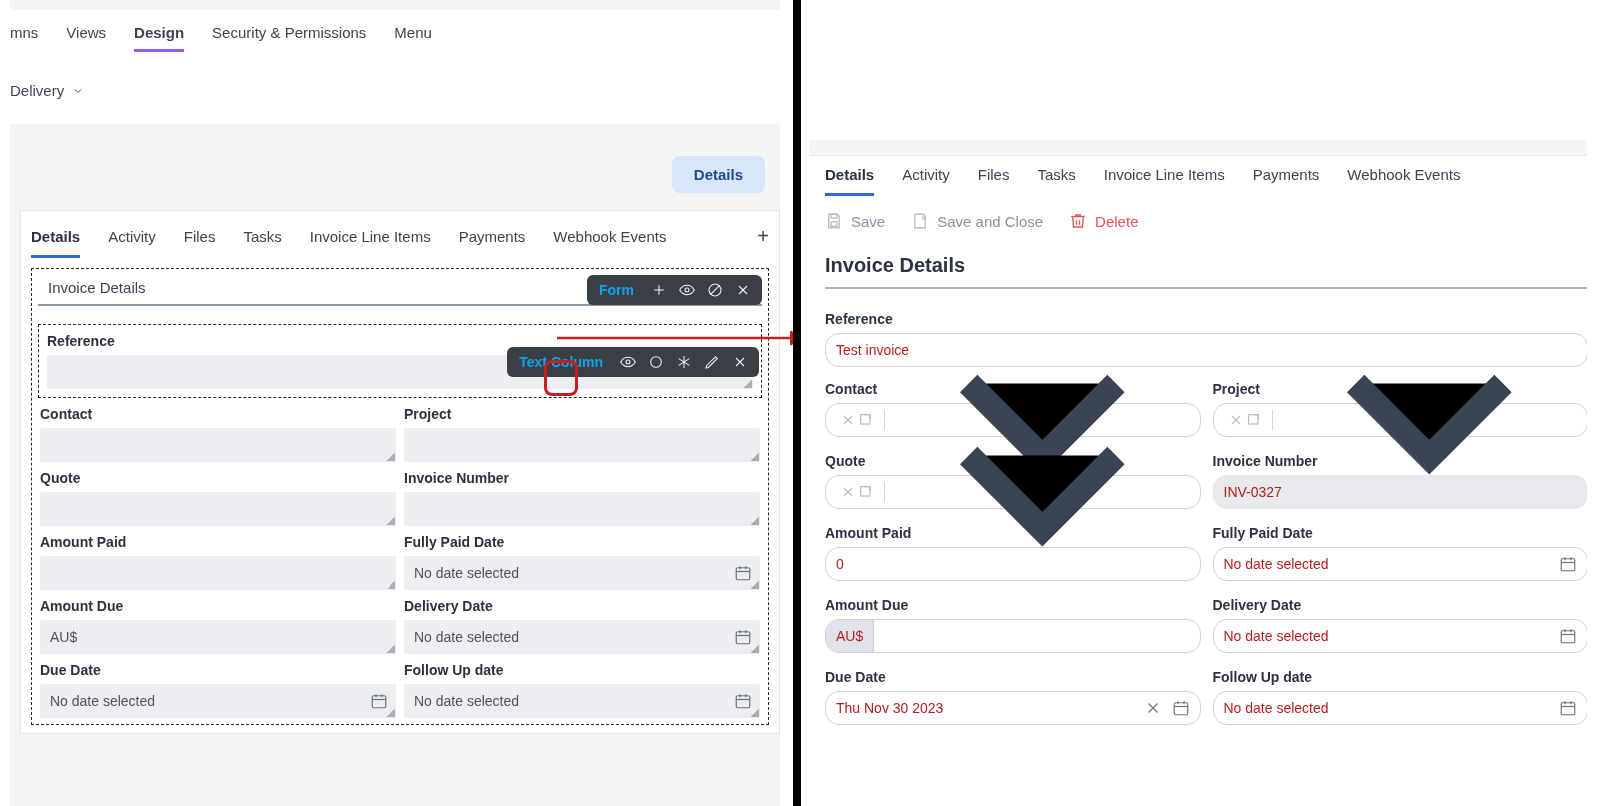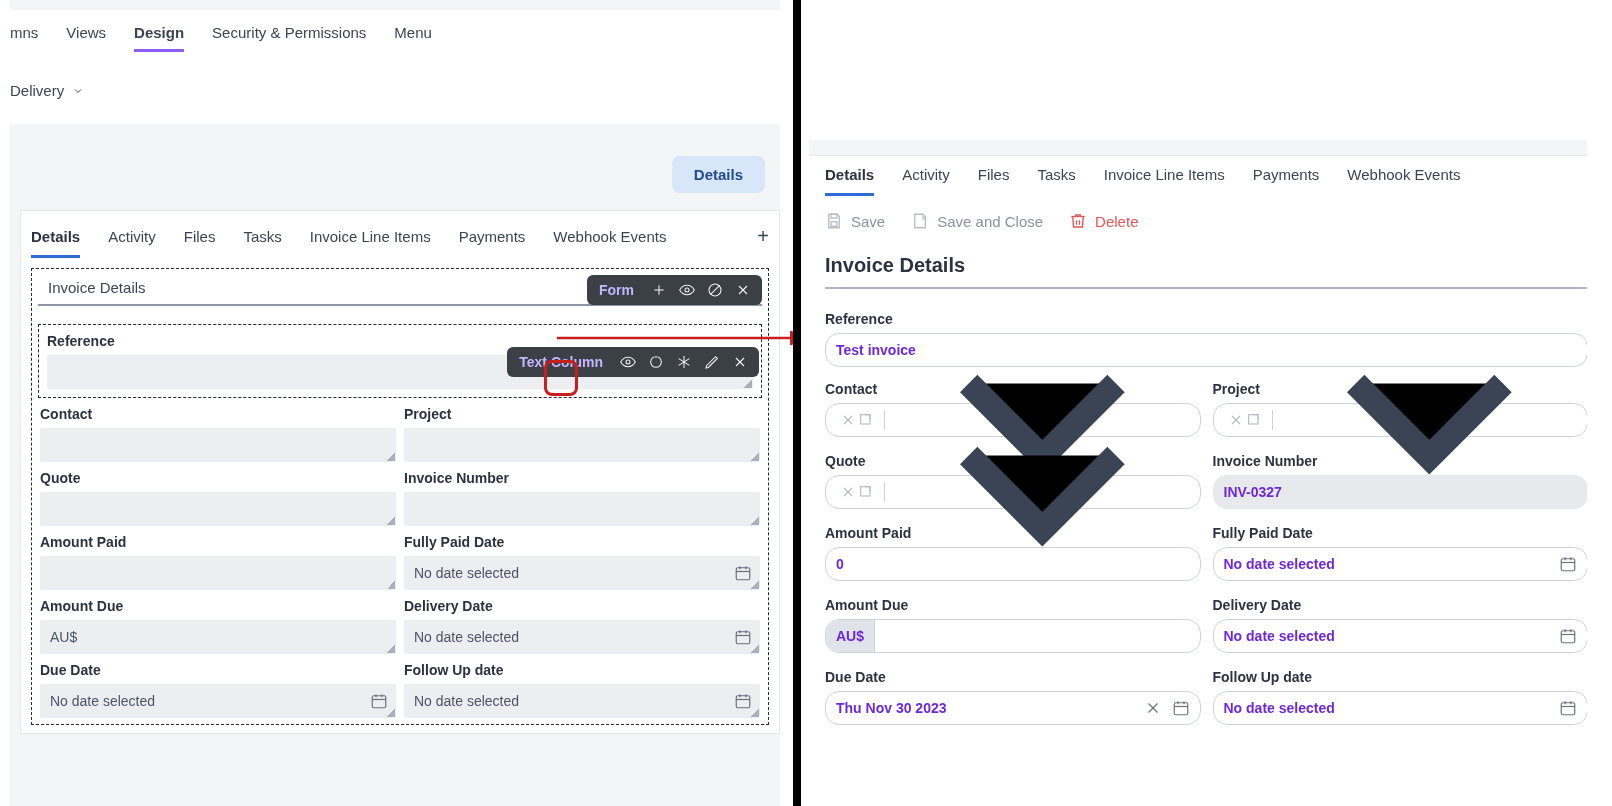"Form" .tb { color: #c4b5fd -> #0ea5e9 }
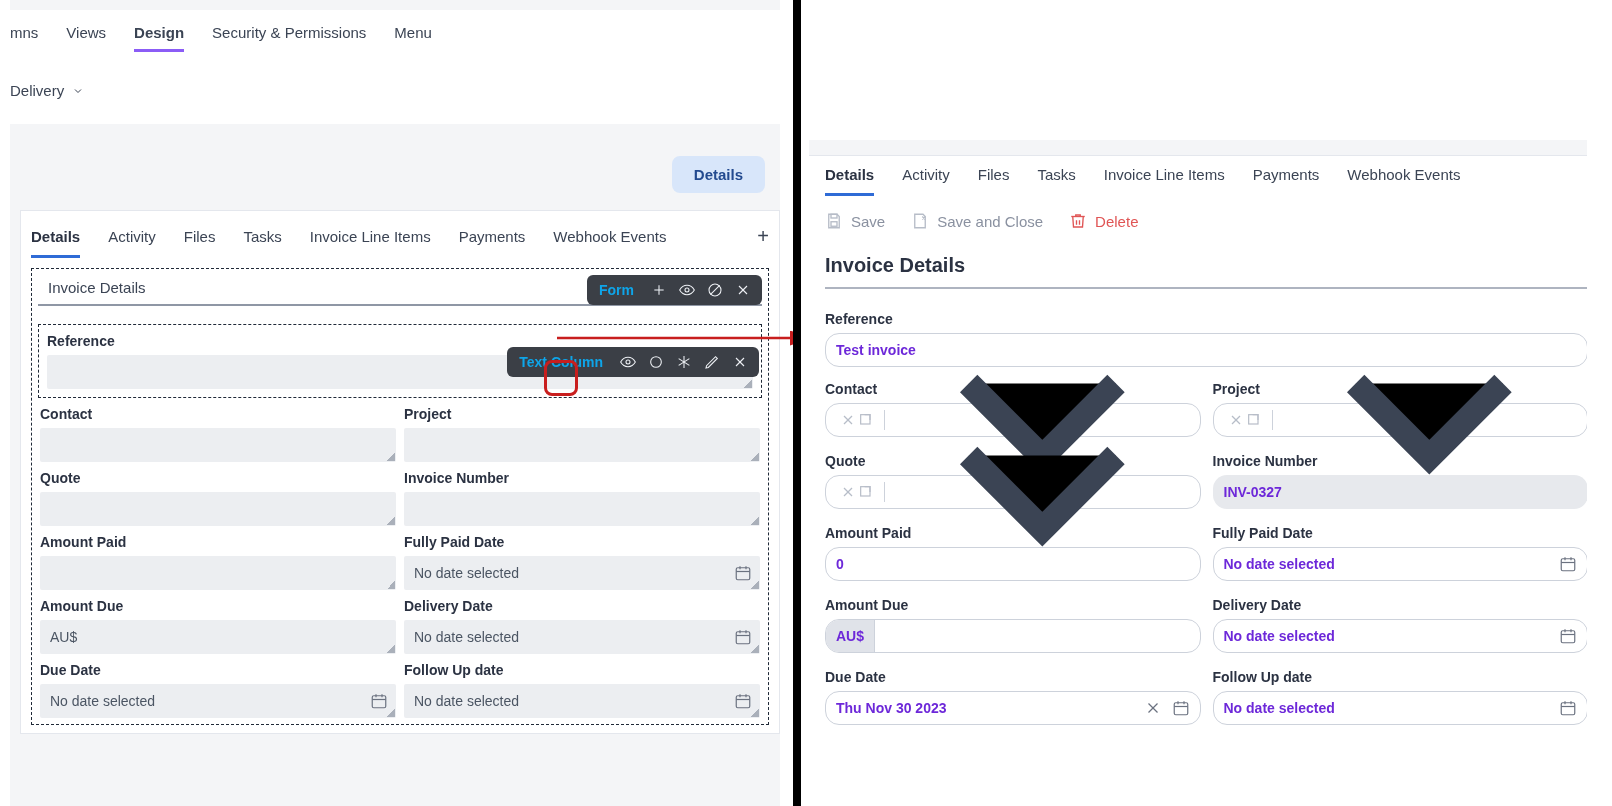"Test invoice" .rinput { color: #6d28d9 -> #b91c1c; font-weight: bold -> none }
